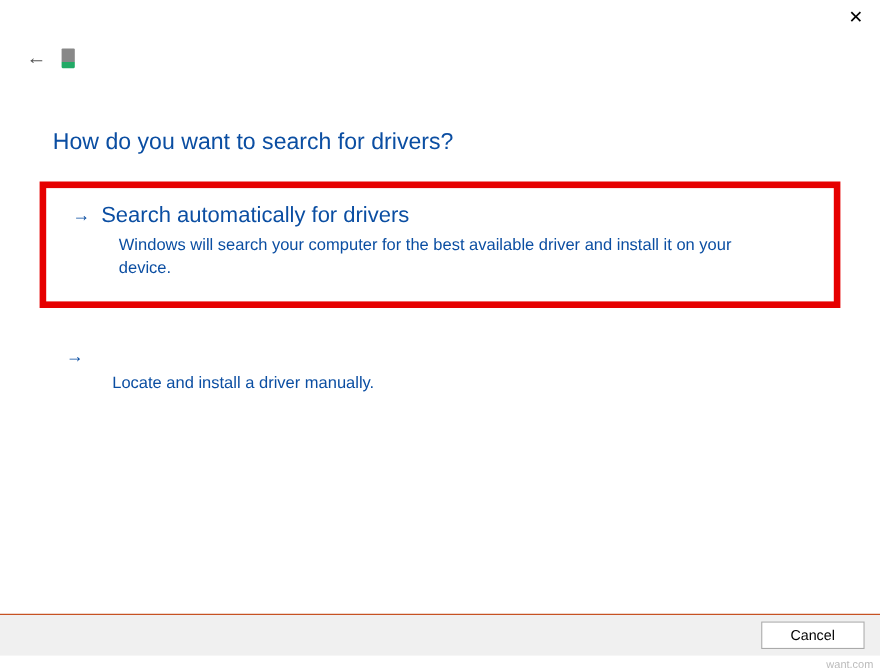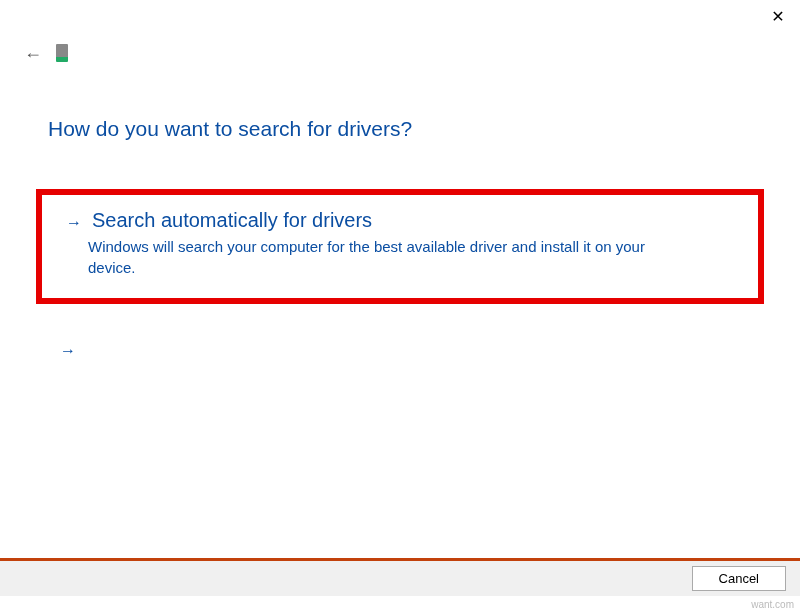"How do you want to" .question { margin-bottom: 48px -> 24px }
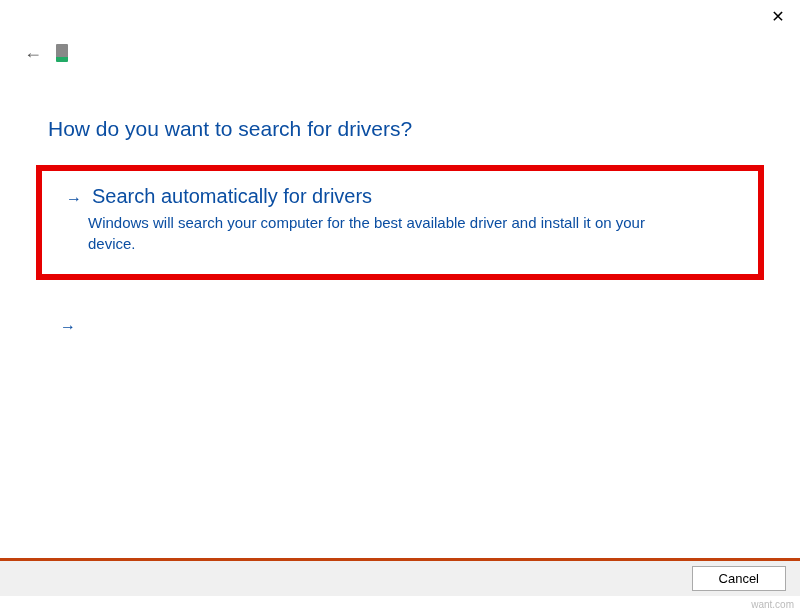"Windows will search your computer" .option-desc { margin-left: 22px -> 42px }
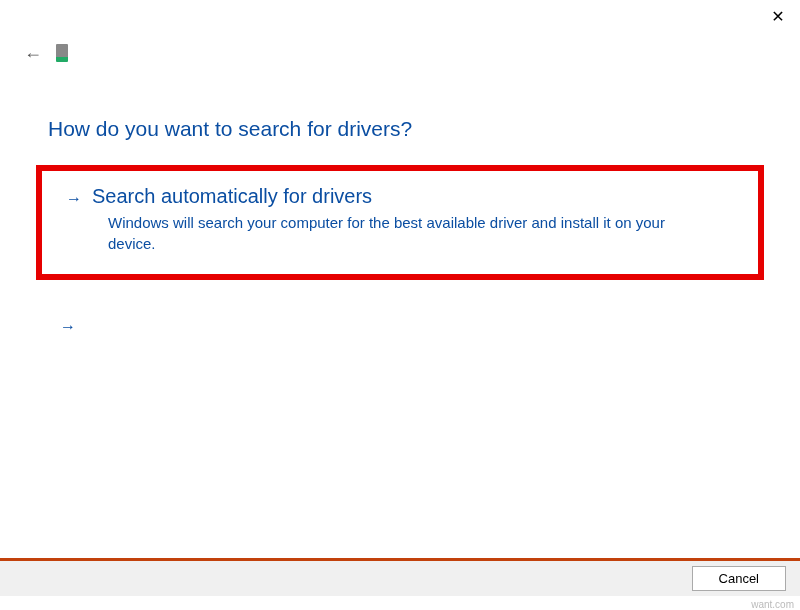"Locate and install a driver" div.option-desc { html: none -> <div>Locate and install a driver manually.</div> }
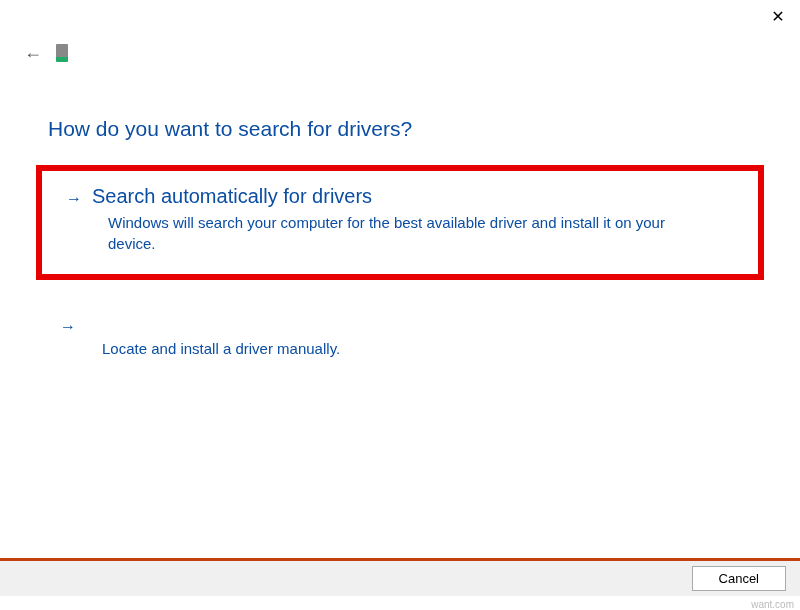"Cancel" .footer { border-top: 3px solid #c2410c -> 1px solid #c2410c }
